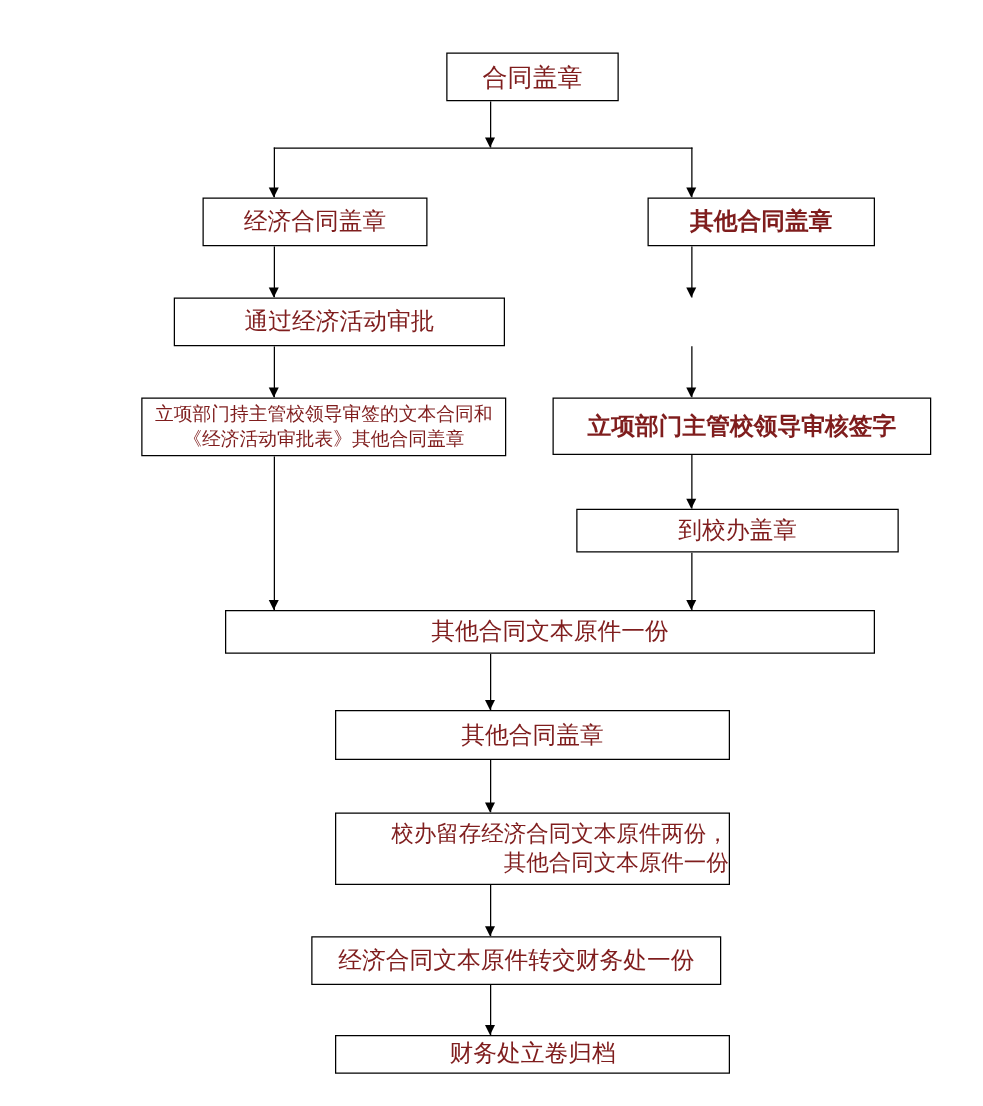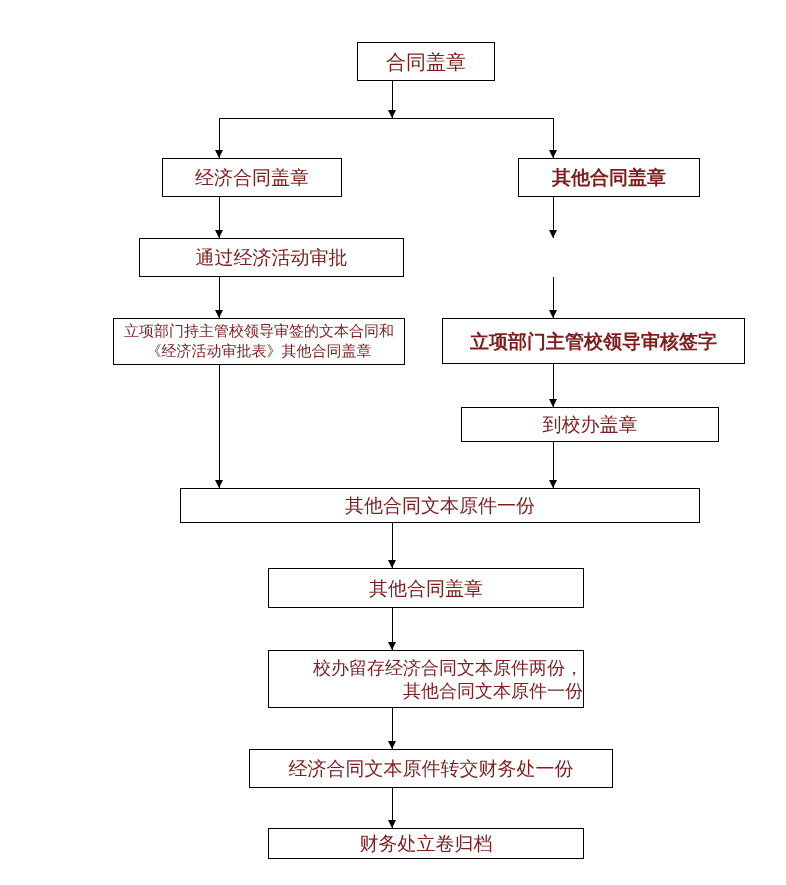"经济合同文本原件转交财务处一份" div.node { width: 364px -> 328px }
